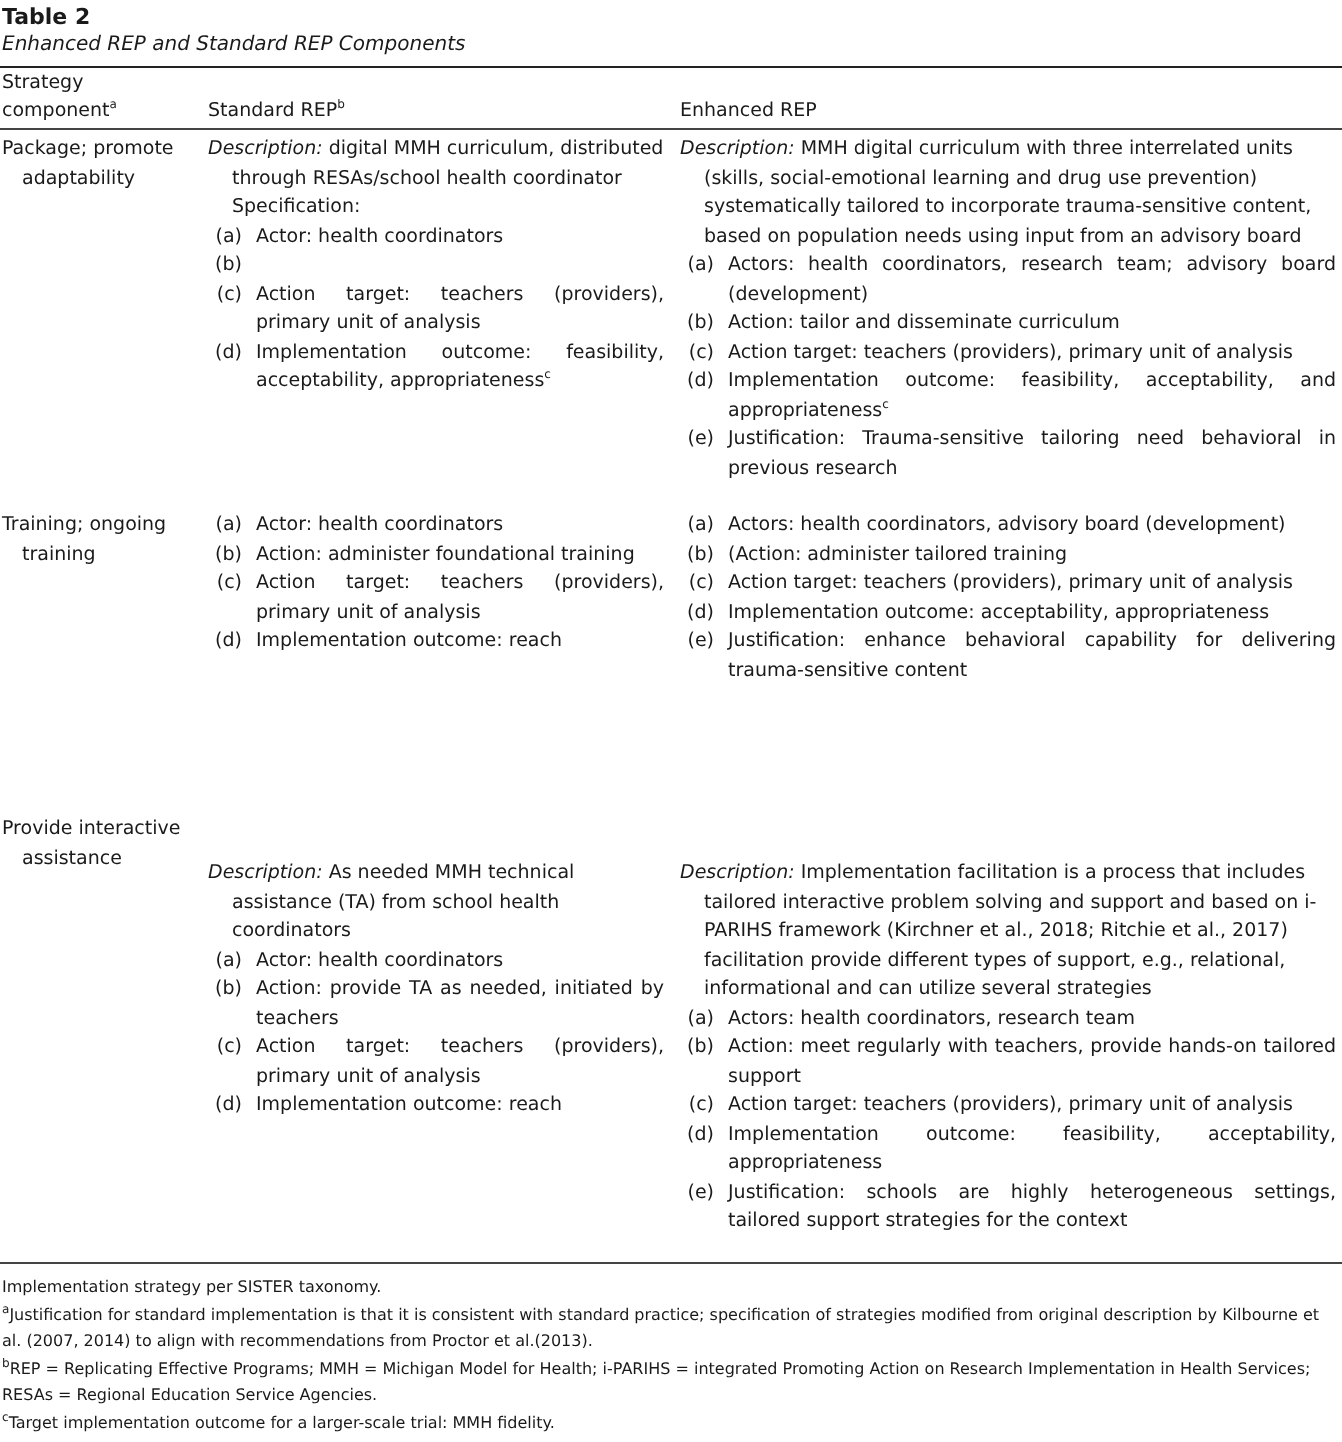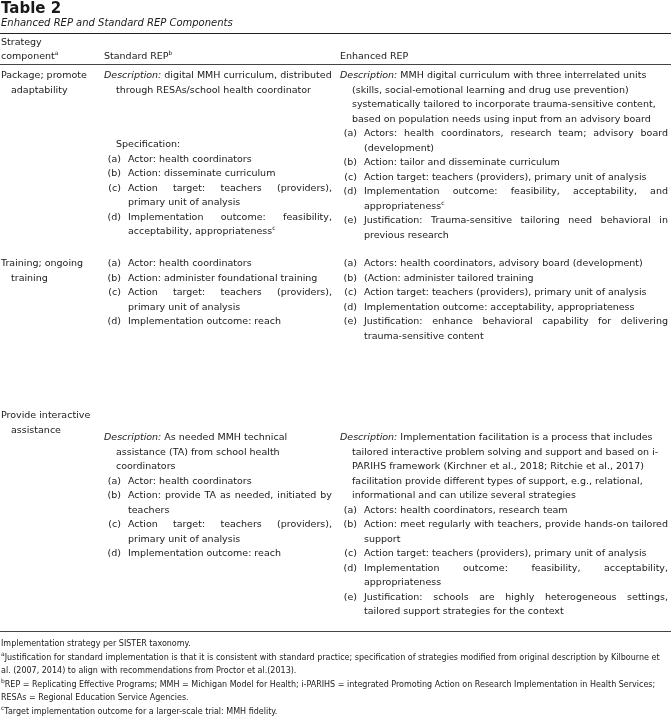"Table 2" .tbl-label { font-size: 15px -> 11px }
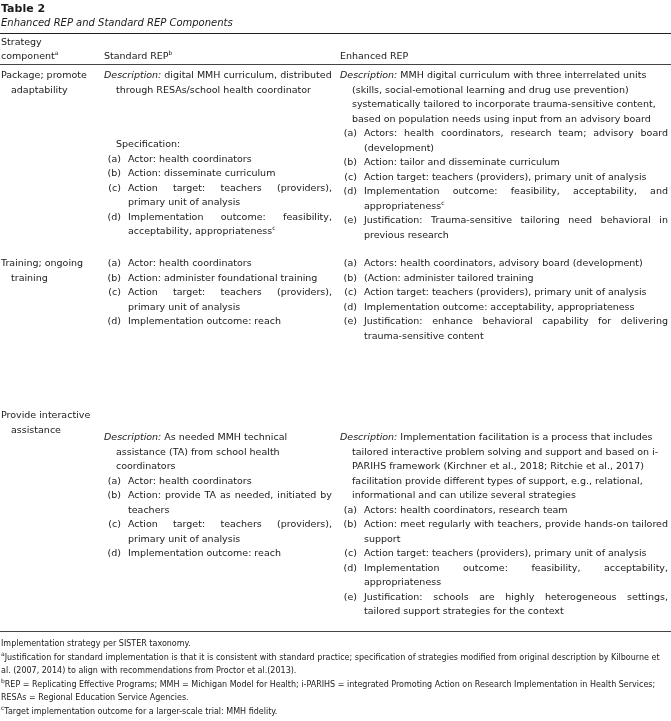"Specification:" .spec { margin-top: 40px -> none }
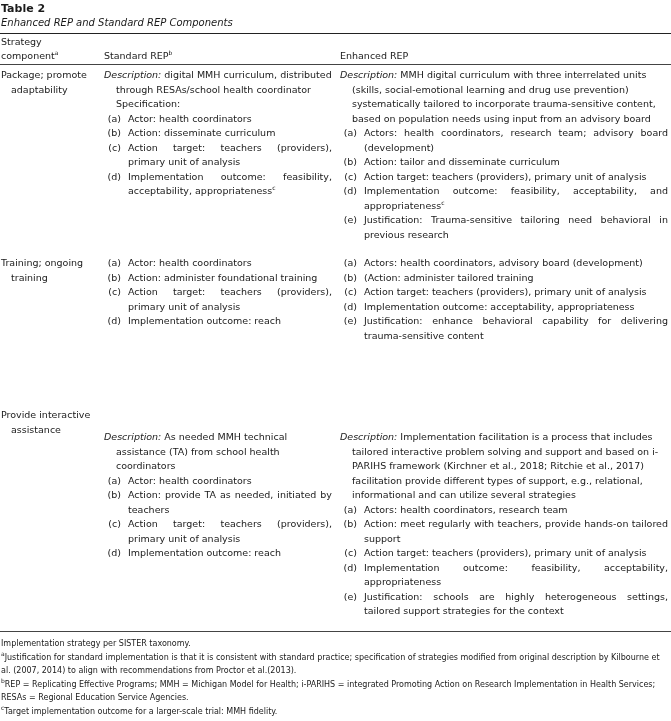"Action: disseminate curriculum" span.tx { html: <span><span>Action: disseminate curriculum</span></span> -> none }
